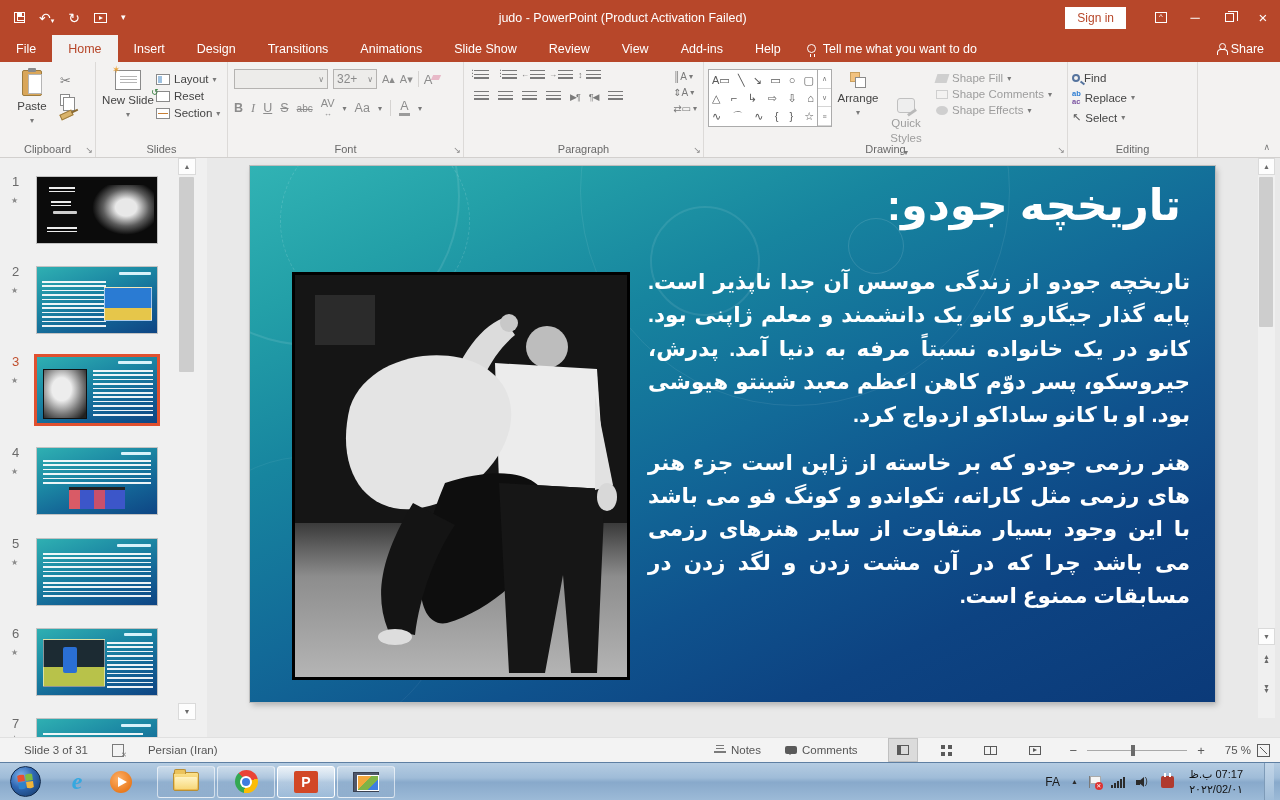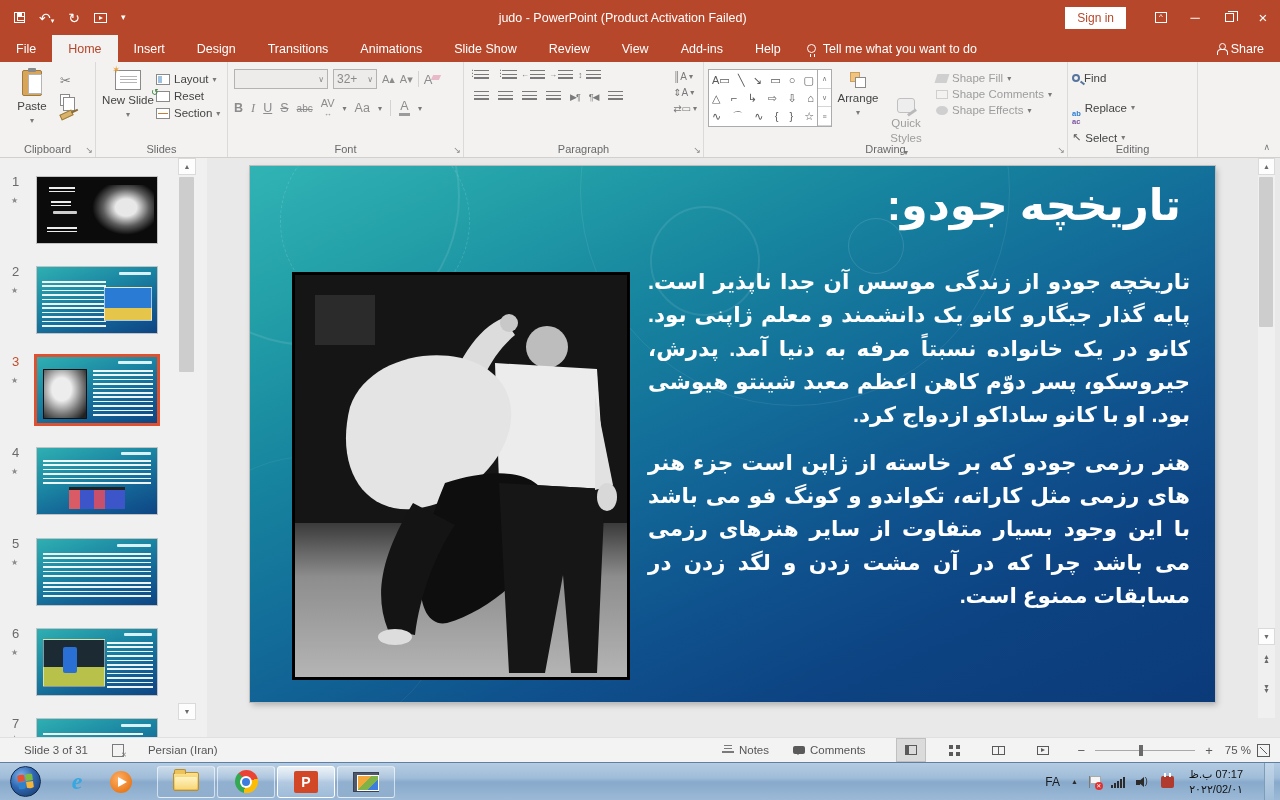"ab" .i-replace .r1 { margin-top: 20px -> none }
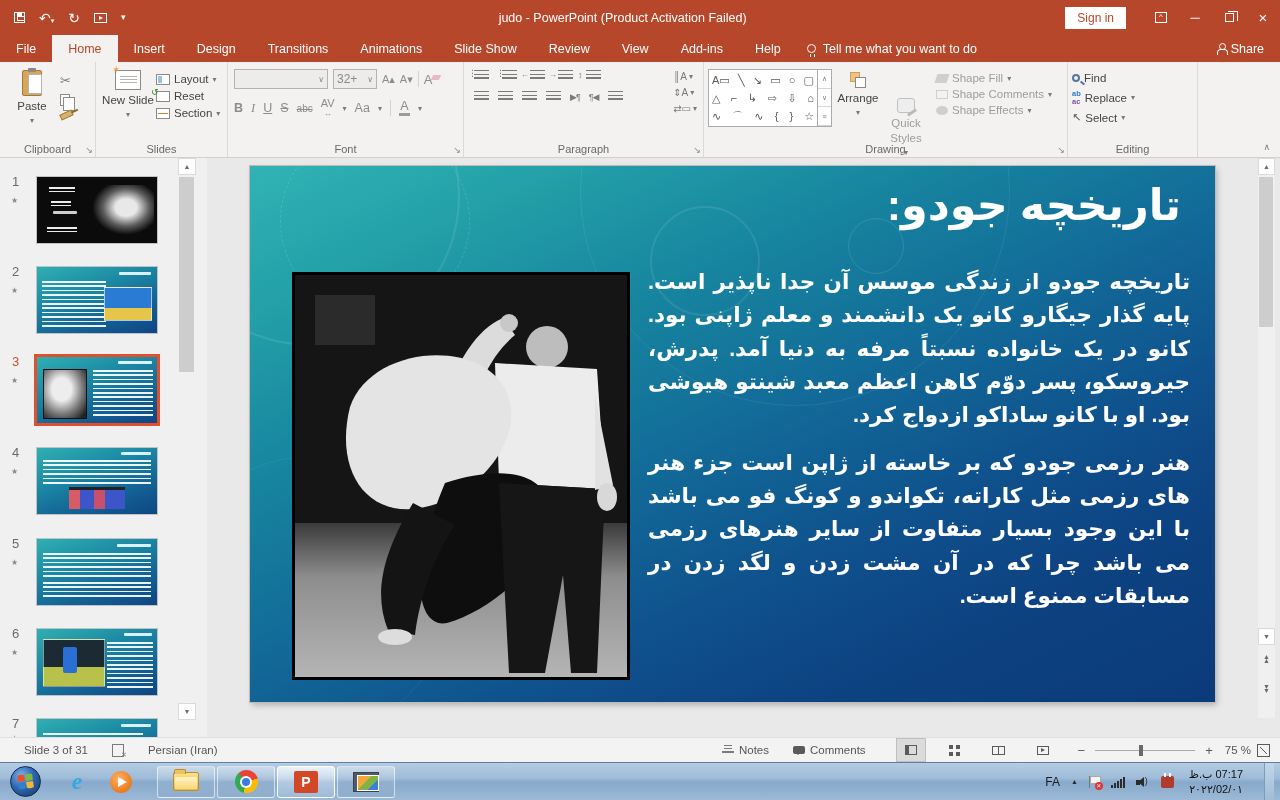"75 %" span.item { margin-left: 8px -> 16px }
